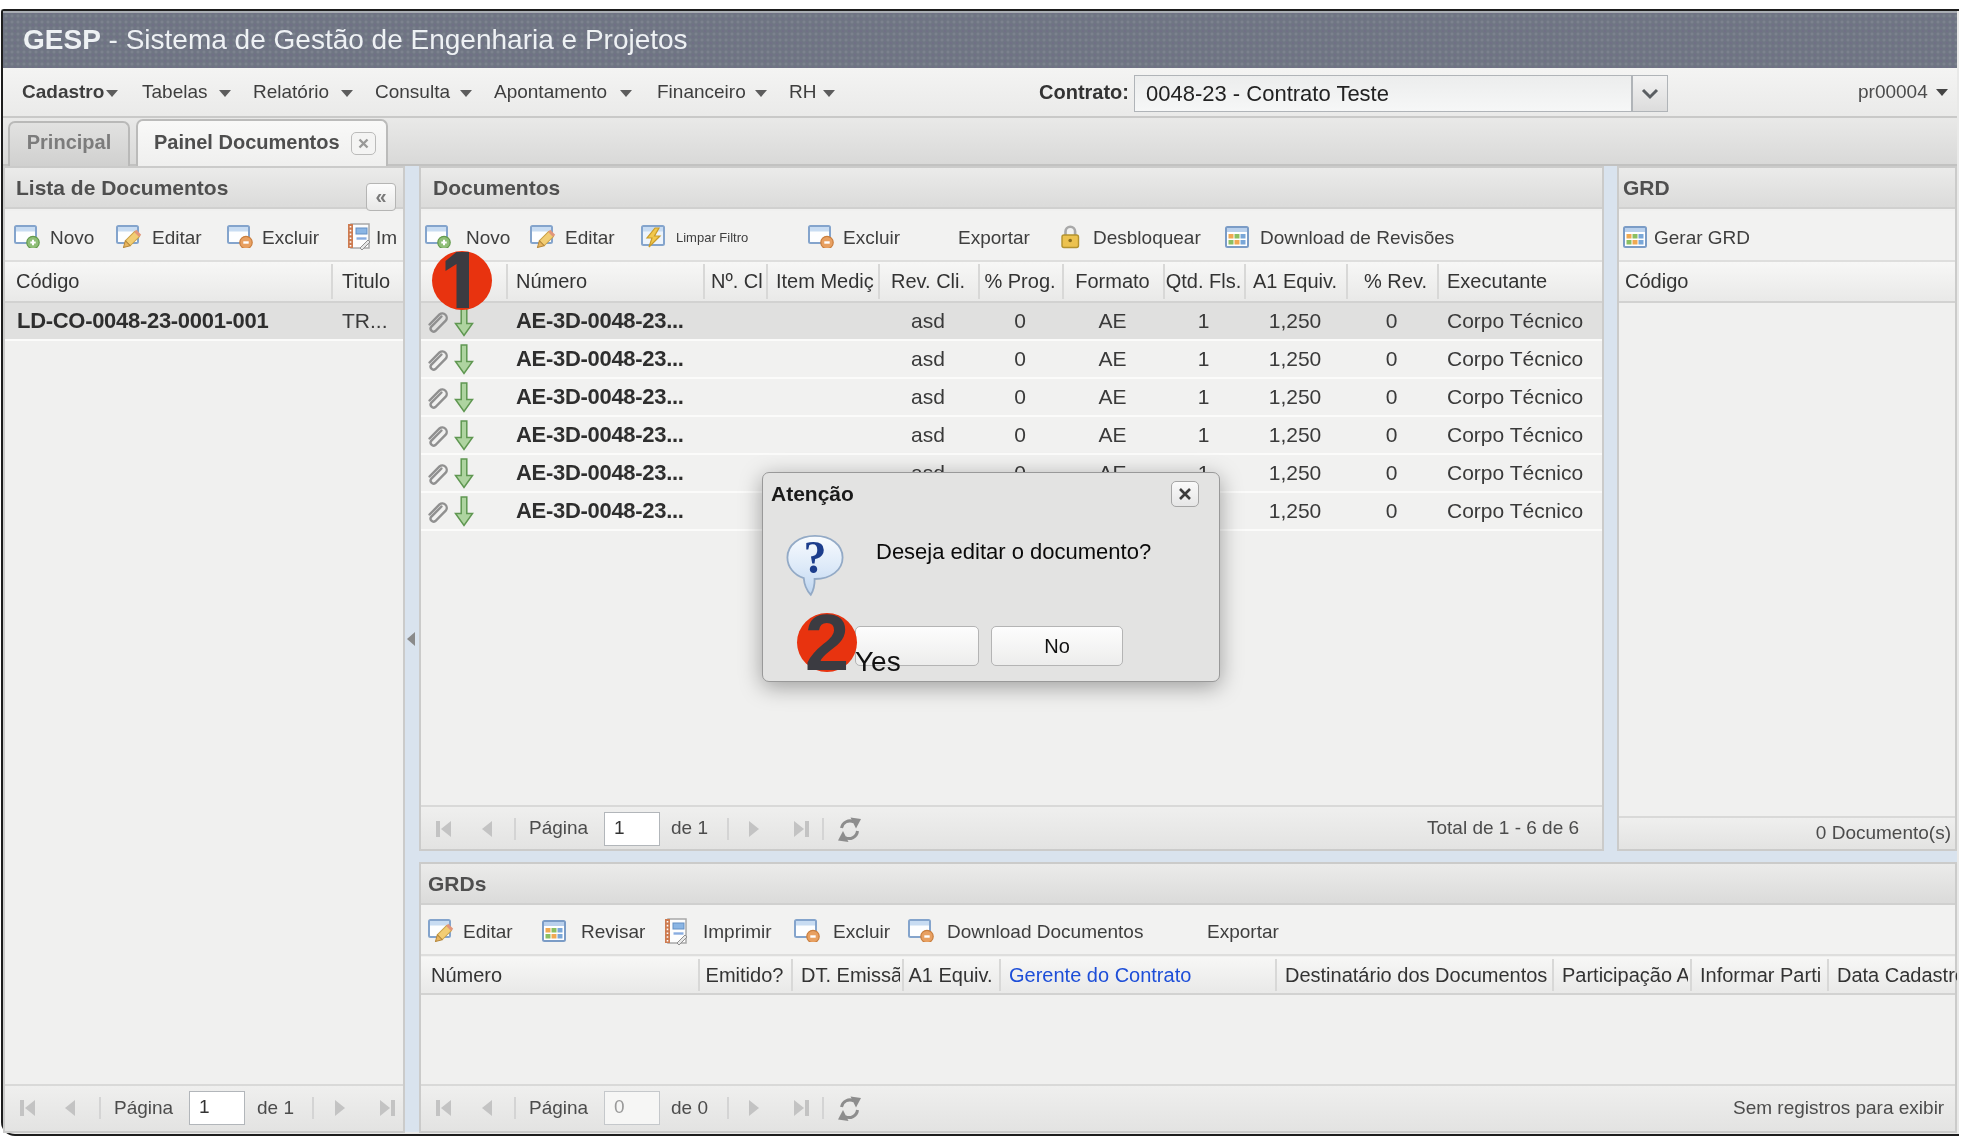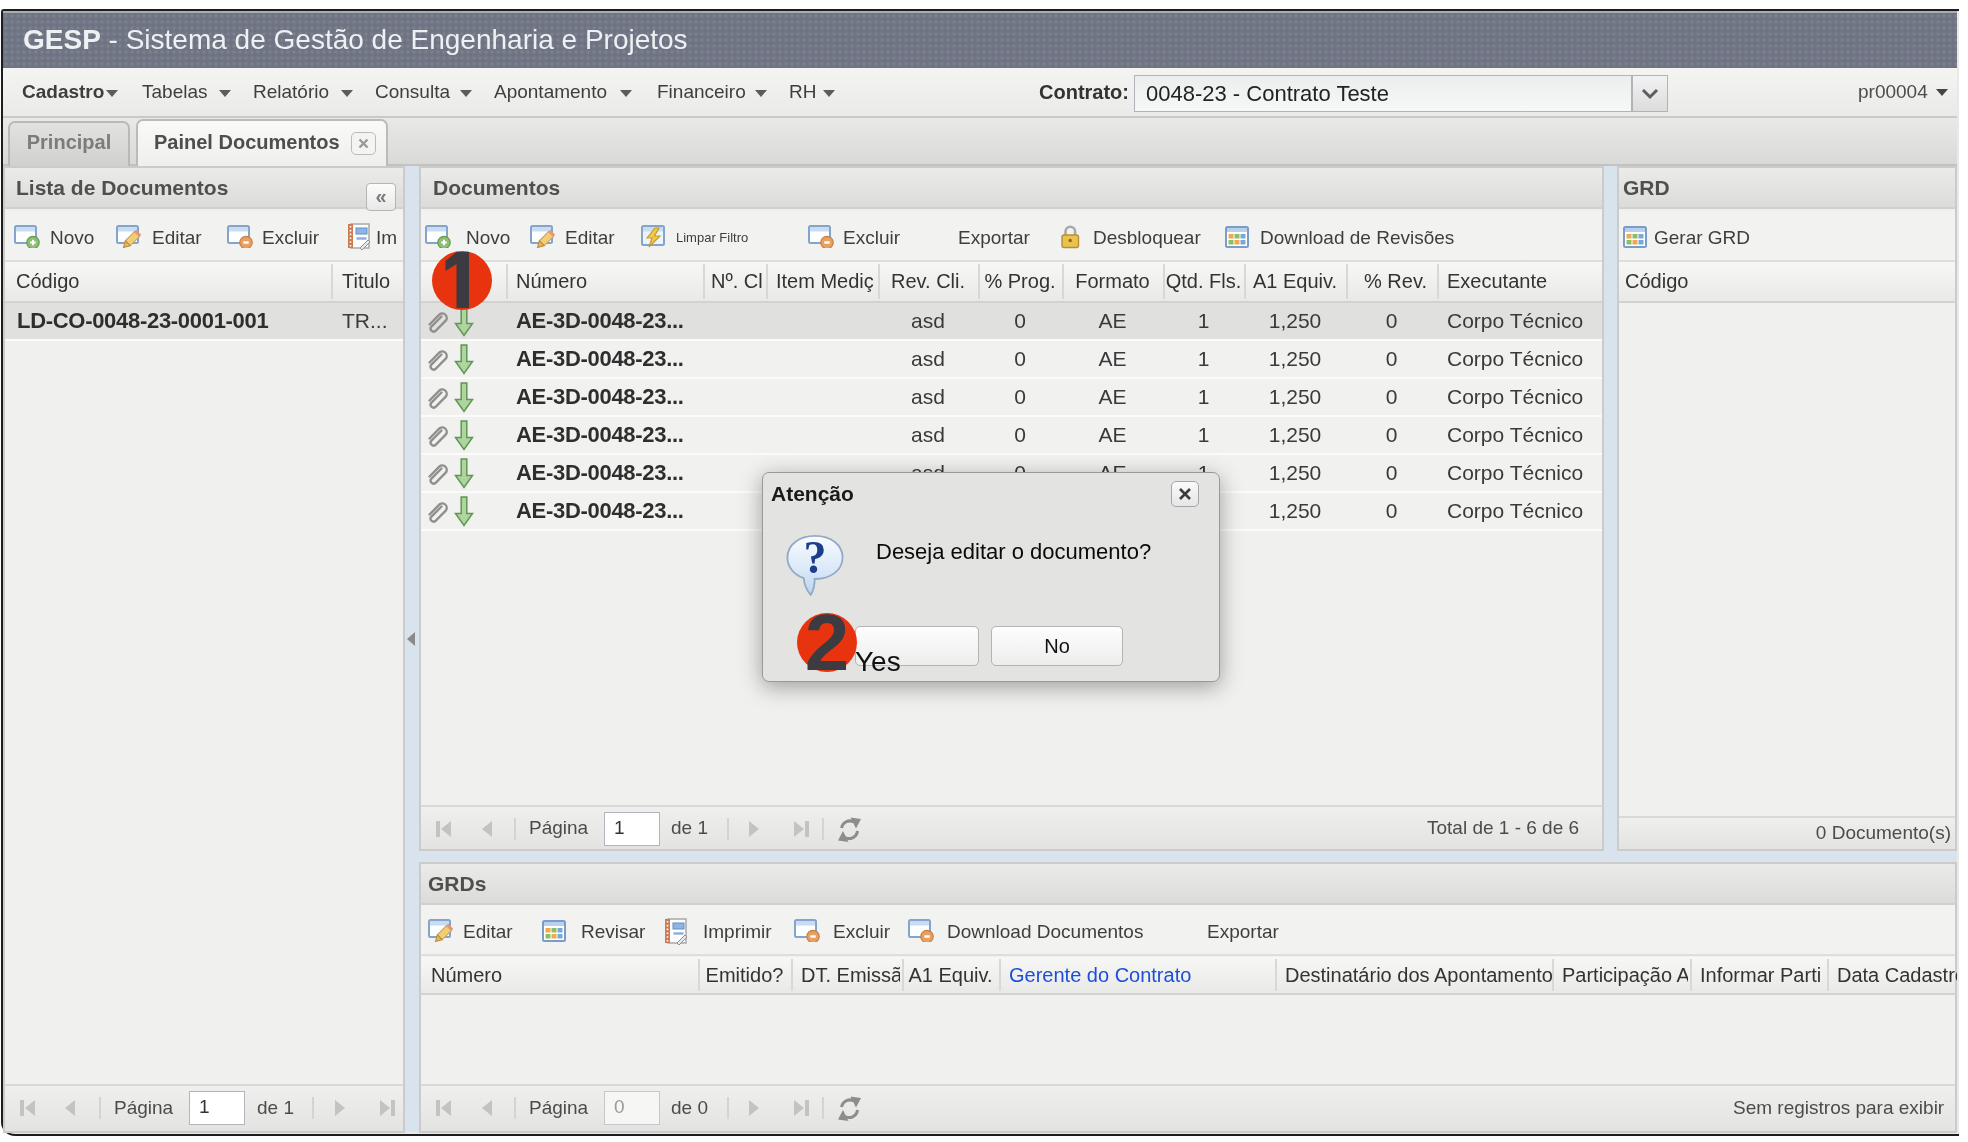"Destinatário dos Apontamento" div { text: Apontamento -> Documentos }
